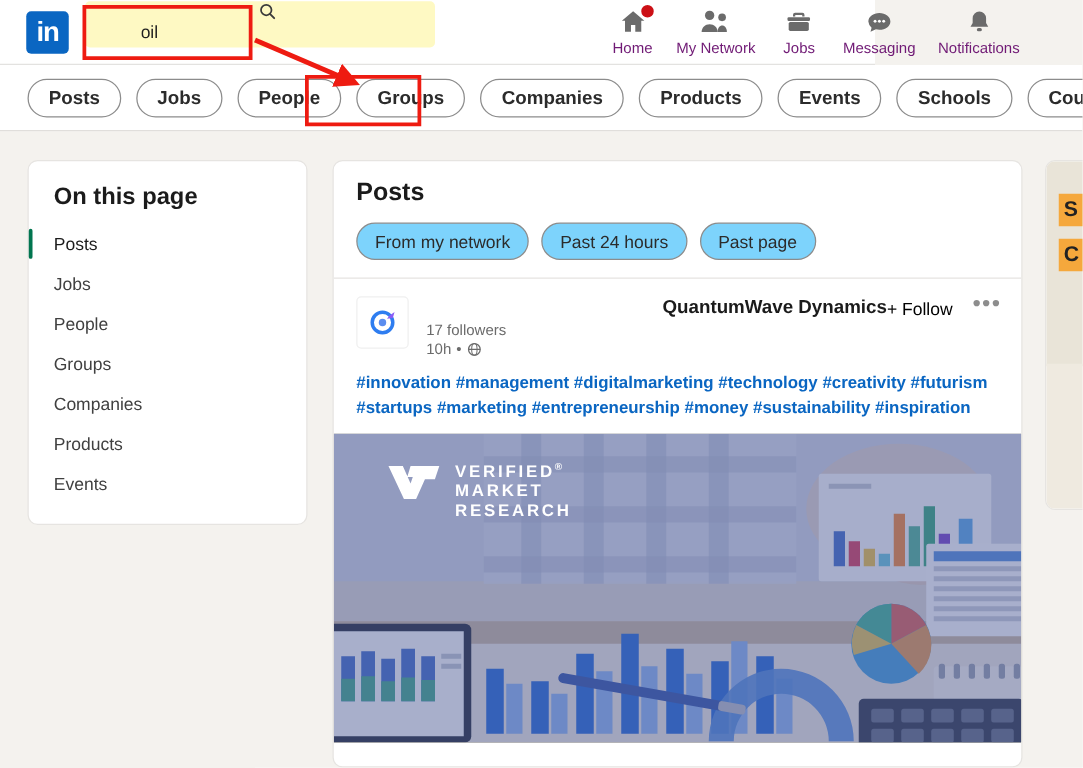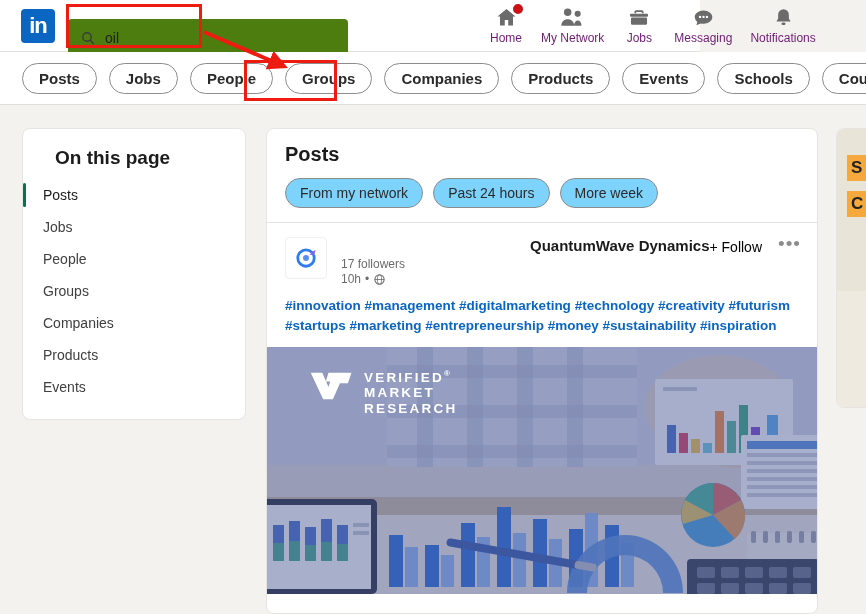"oil" .search-wrap { background: #4d7c0f -> #fef9c3; flex-direction: none -> column; top: 19px -> 1px }
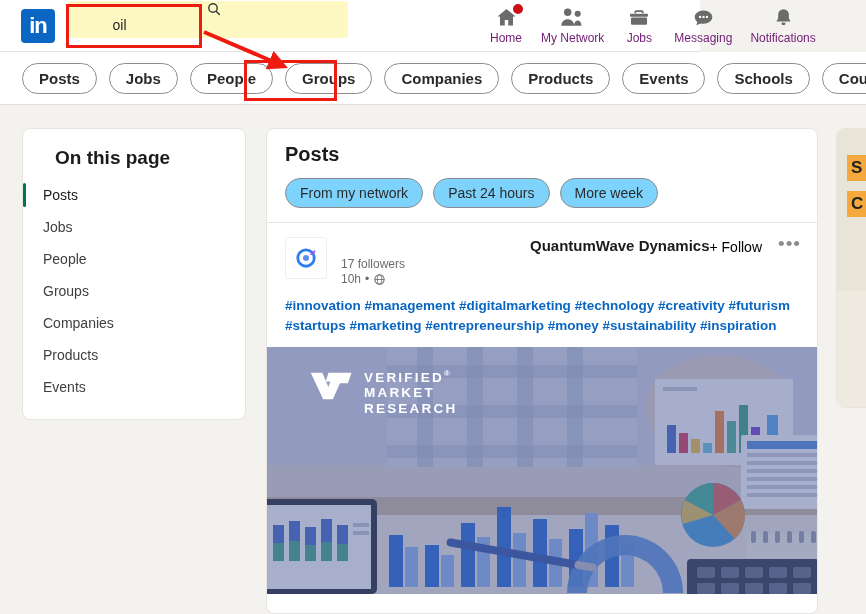"On this page" .sidebar-title { padding: 4px 0 10px 32px -> 4px 0 10px 20px }
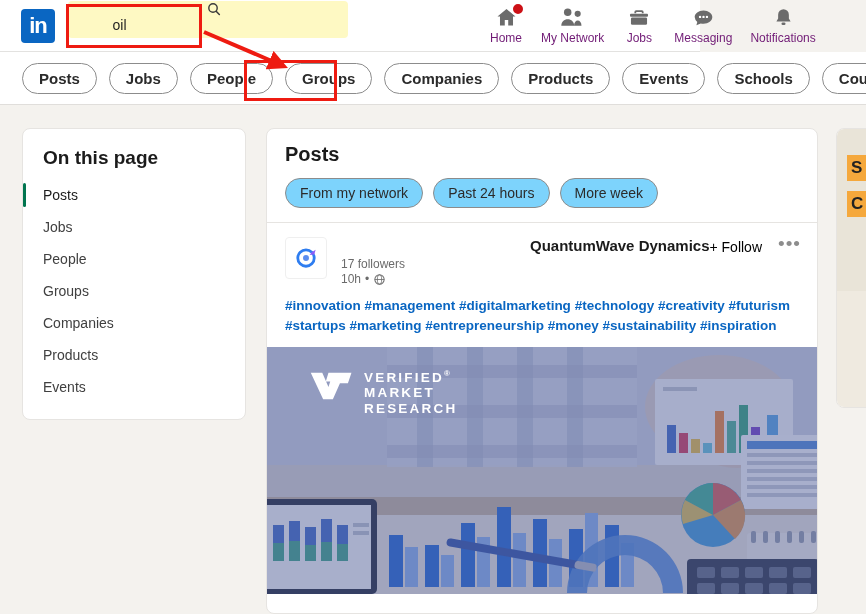"More week" div.filter-pill { text: More week -> Past page }
